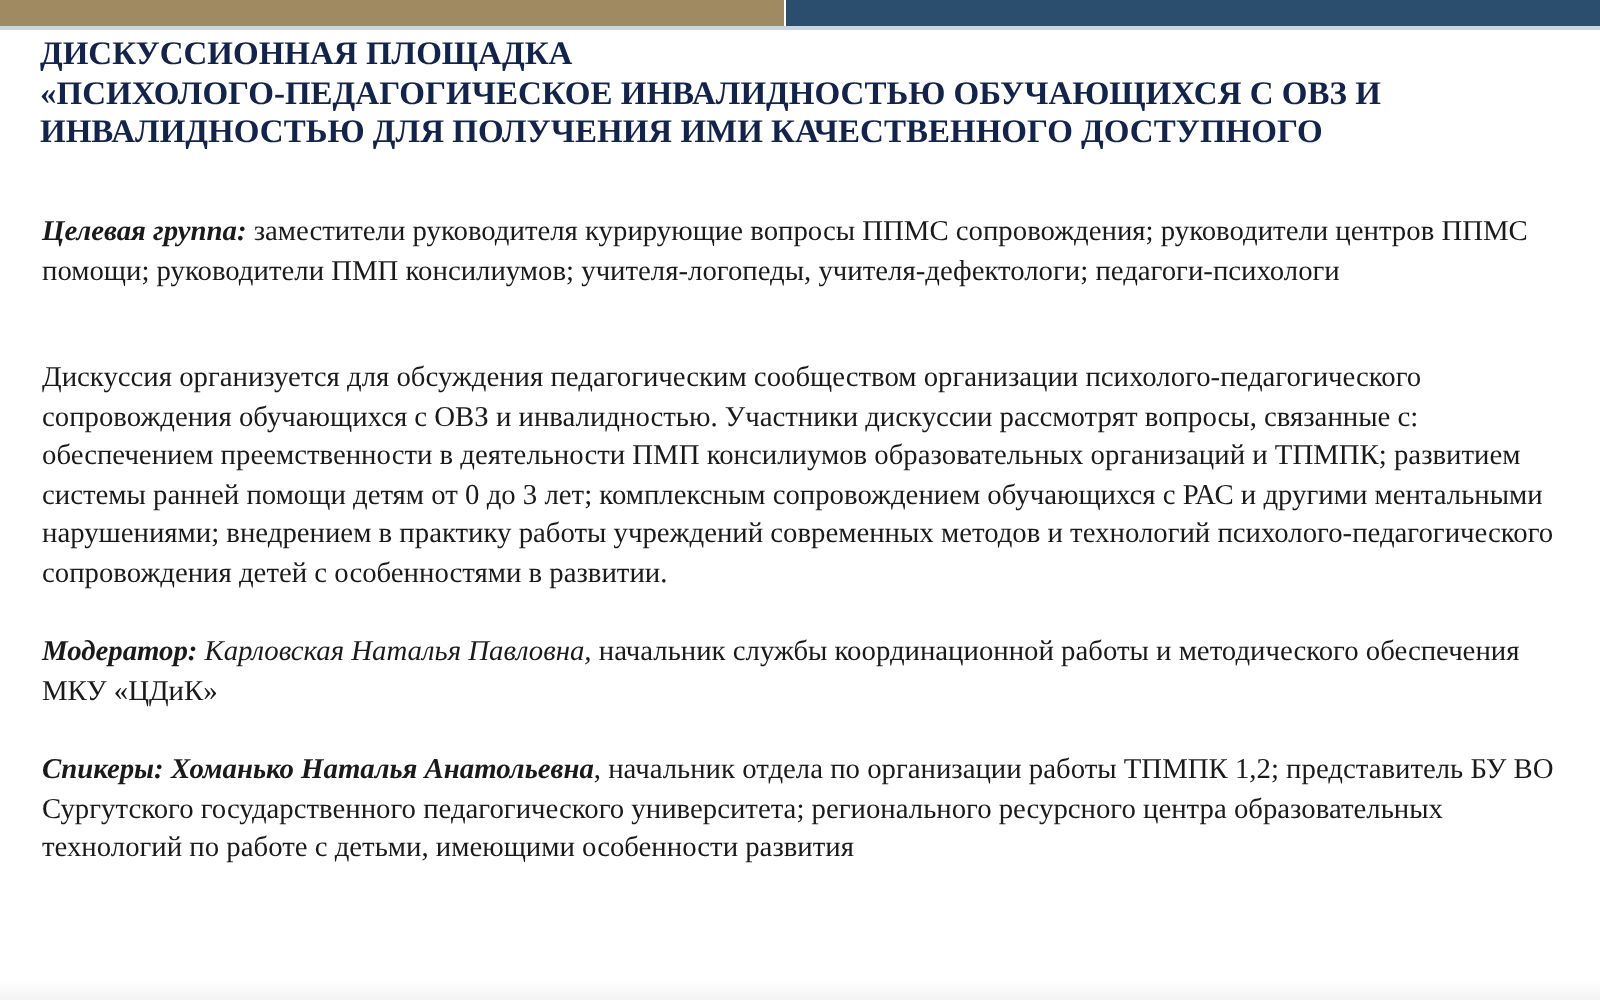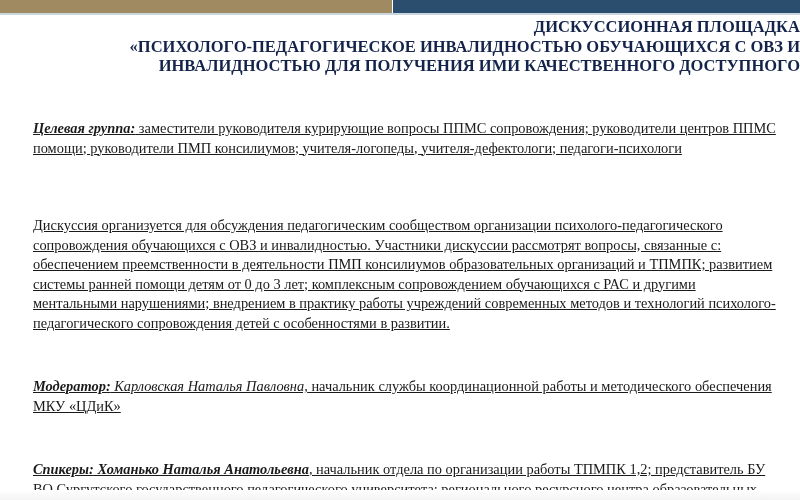"ДИСКУССИОННАЯ ПЛОЩАДКА" .title { text-align: right -> left }
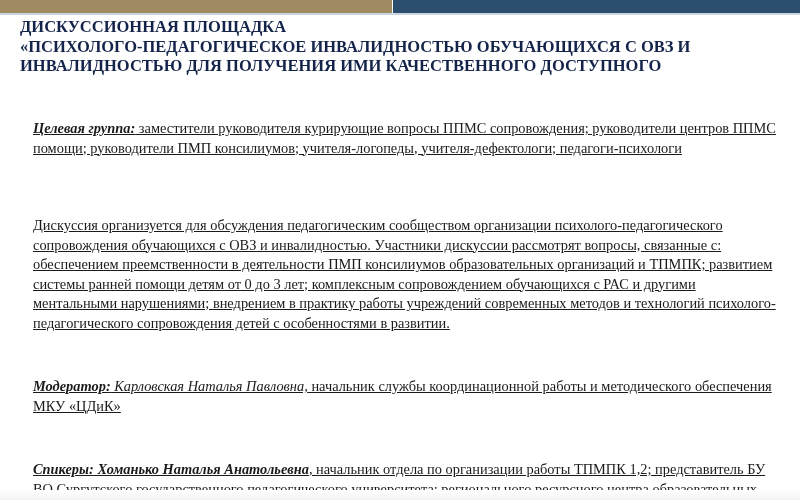"Целевая группа: заместители руководителя" .content p { margin: 12px -> 0; text-decoration: underline -> none }
